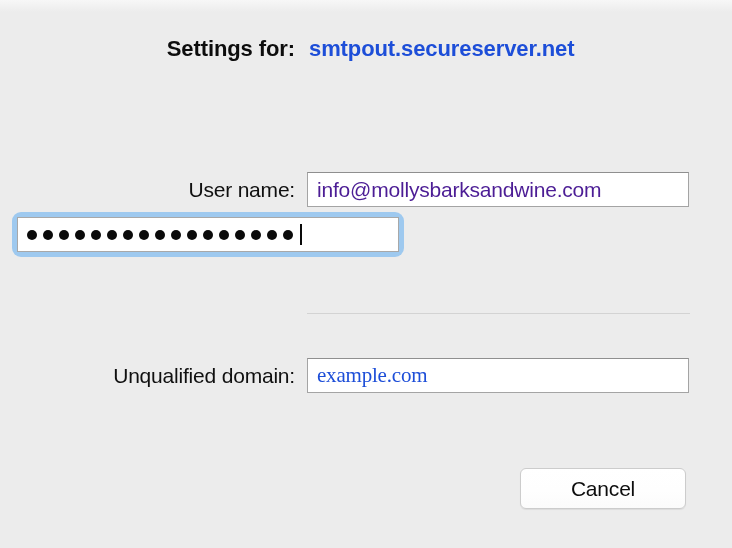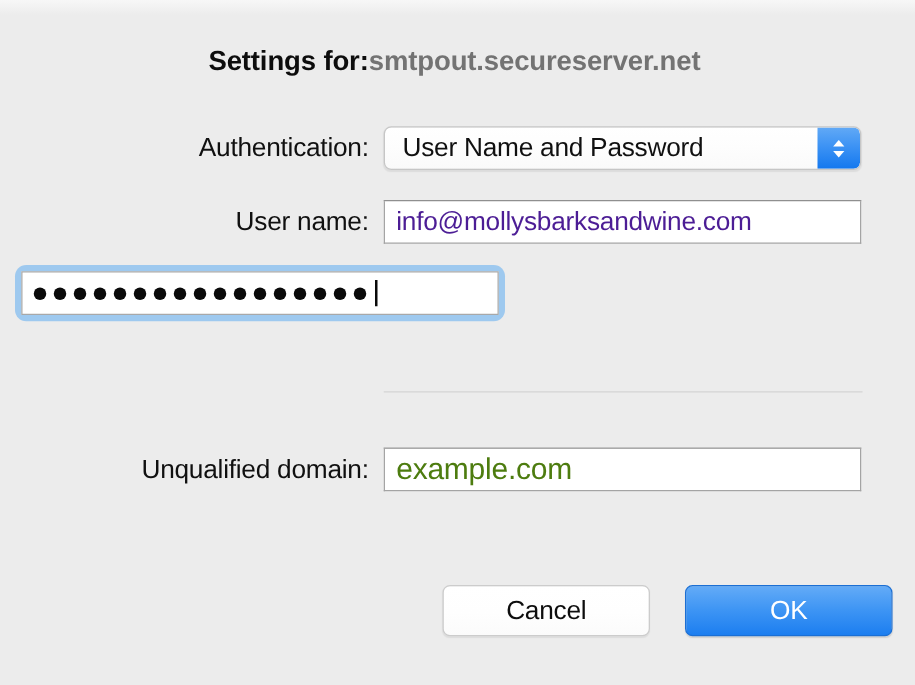"smtpout.secureserver.net" .title-value { color: #737373 -> #1d4ed8; margin-left: 0 -> 14px }
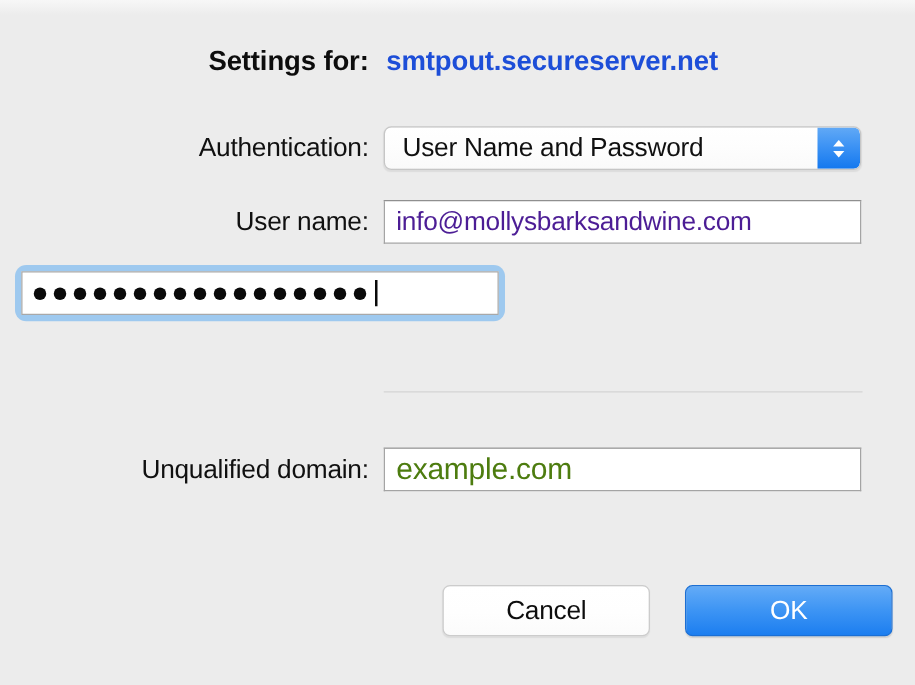"Authentication:" div.row { html: <div> <div>Authentication:</div> <div> <div> <div>User Name and Password</div> <div> <svg> <path></path> <path></path> </svg> </div> </div> </div> </div> -> none }
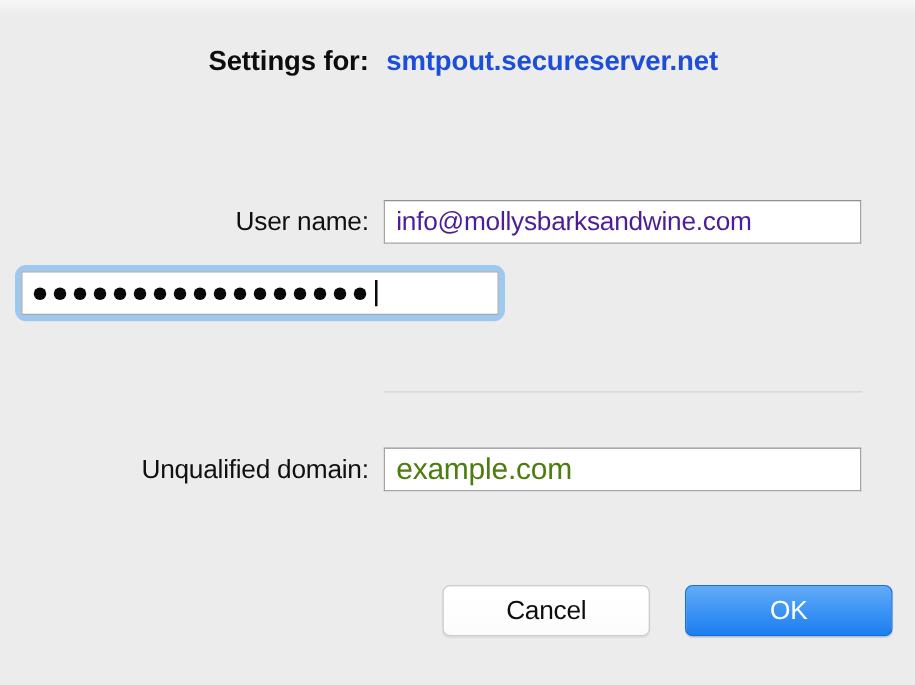"User name:" div.row { top: 160px -> 172px }
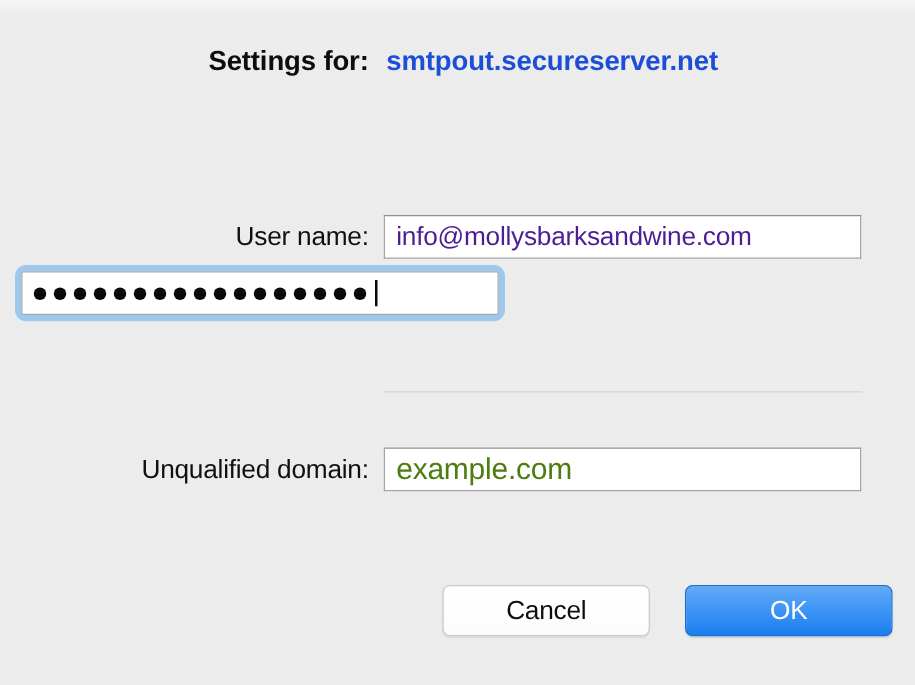"example.com" .textfield-placeholder { color: #4d7c0f -> #1d4ed8; font-family: none -> Liberation Serif, serif; font-size: 24px -> 21px }
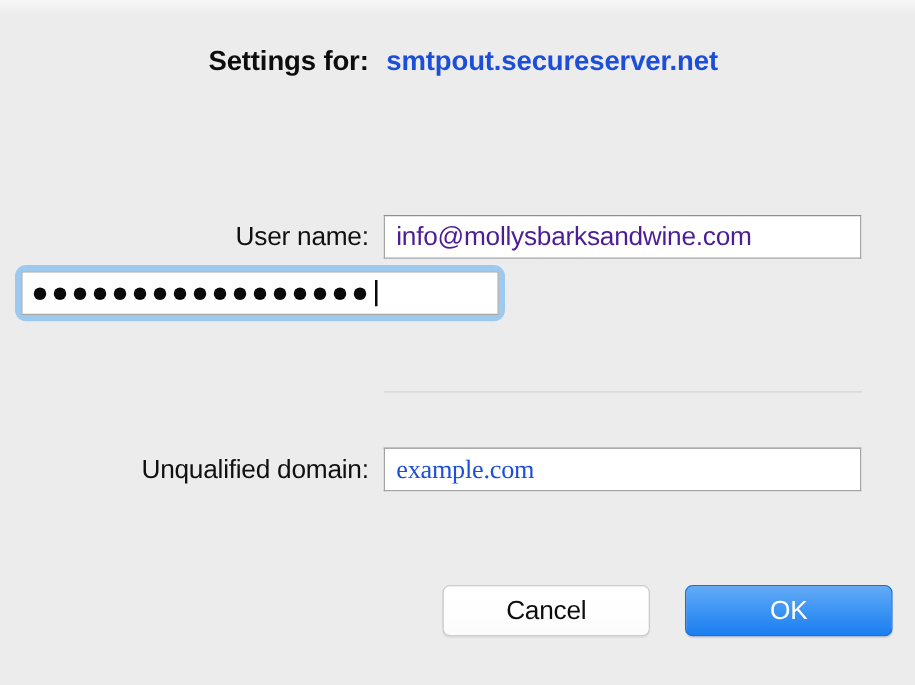"OK" div.btn { html: <div>OK</div> -> none }
